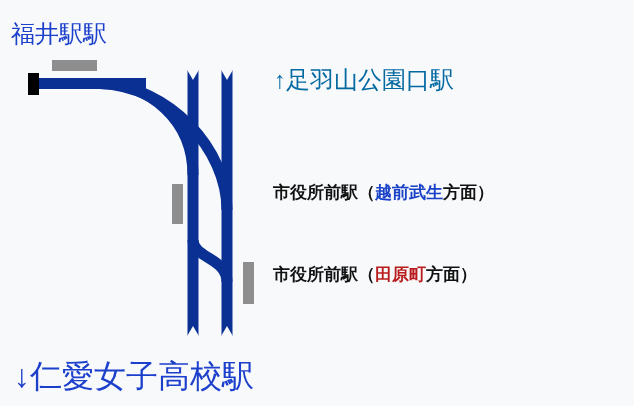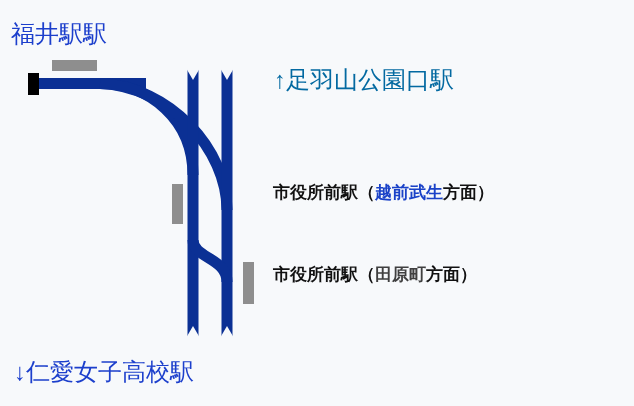"田原町" .dir-2 { color: #404040 -> #b91c1c }
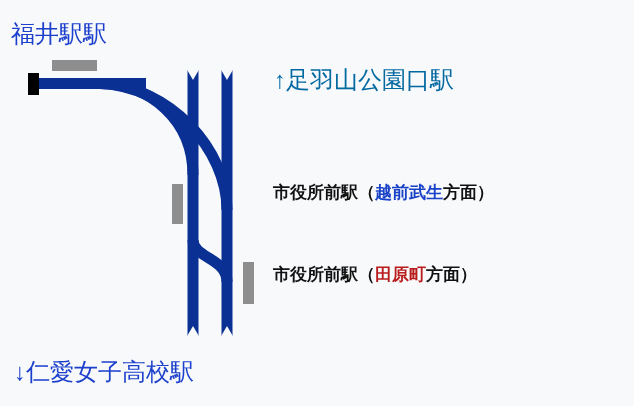"↓仁愛女子高校駅" .down-label { font-size: 24px -> 32px }
